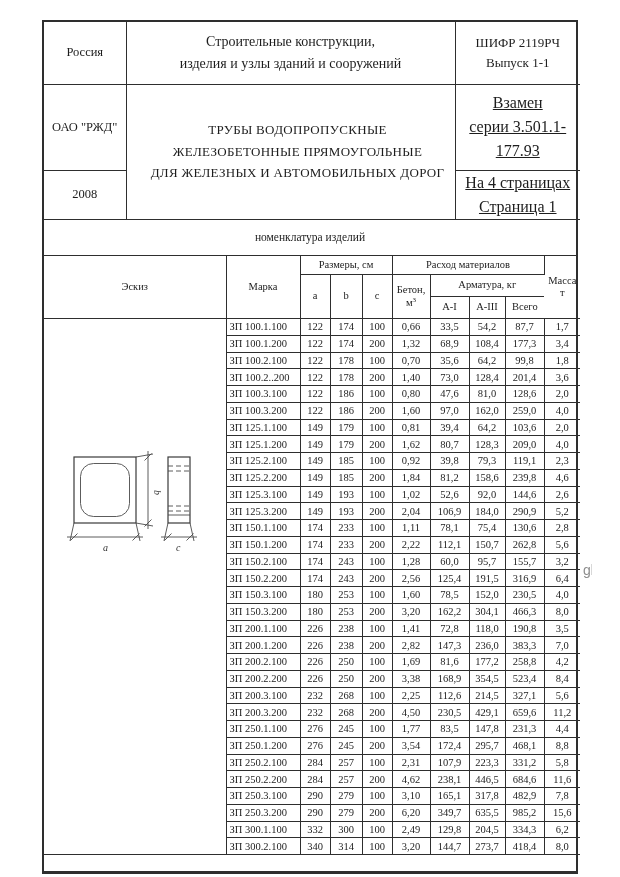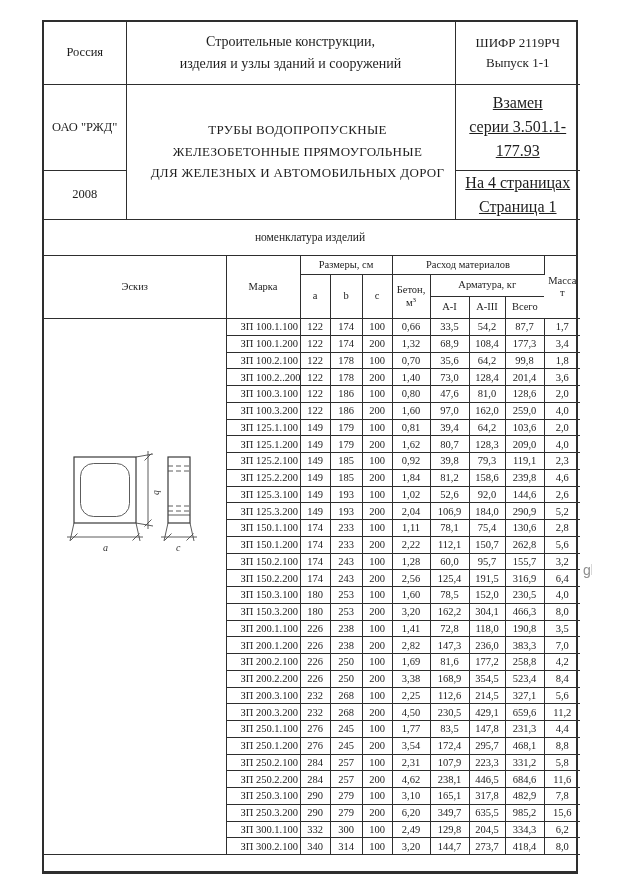"ЗП 100.1.100" .mark-cell { padding-left: 14px -> 3px }
